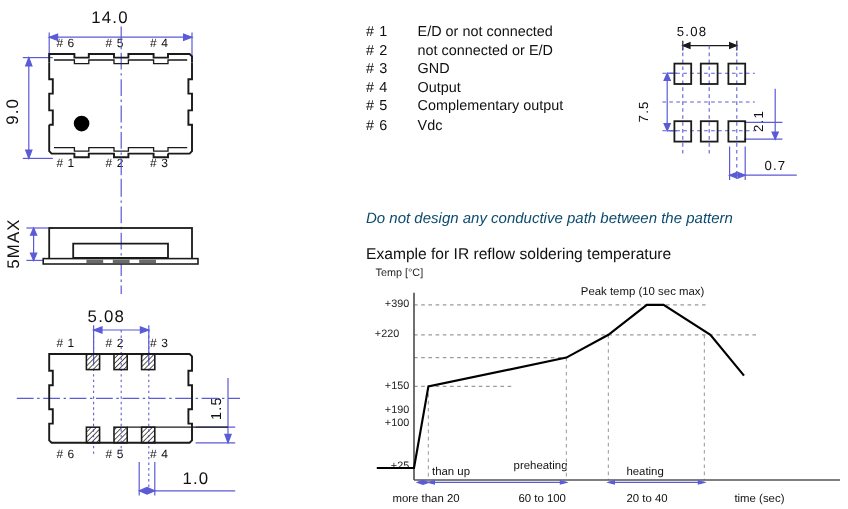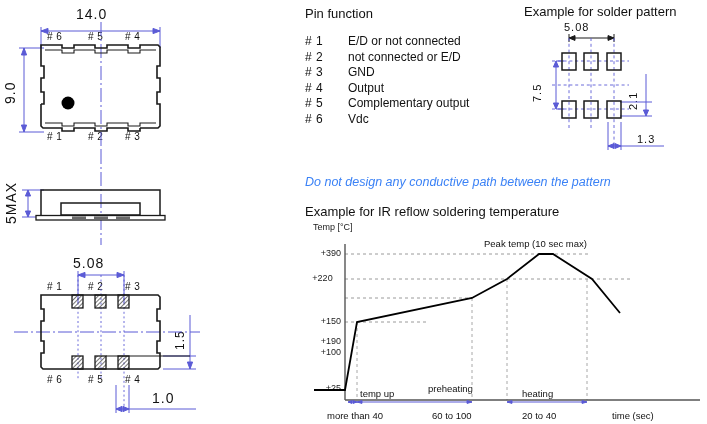"Pin function" div.heading { html: <div>Pin function</div> -> none }
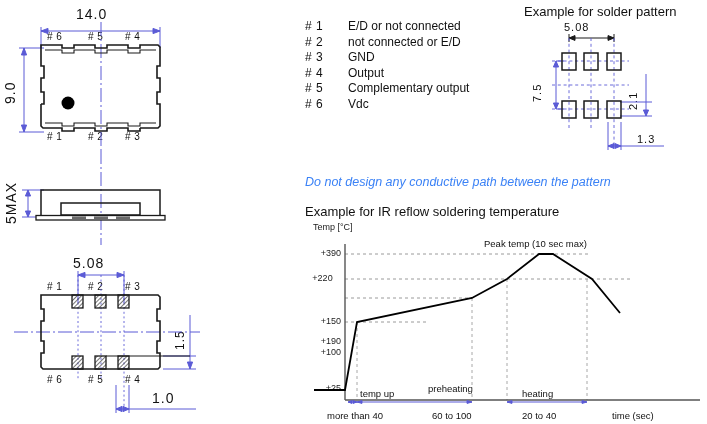"Example for solder pattern" div.abs { html: <div>Example for solder pattern</div> -> none }
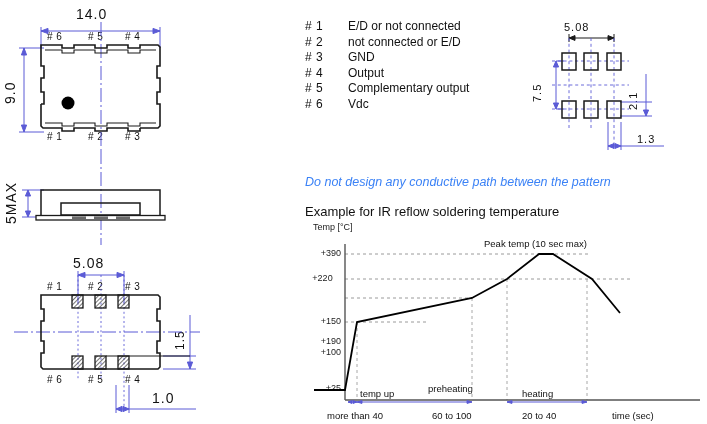"1.3" div.abs { text: 1.3 -> 0.7 }
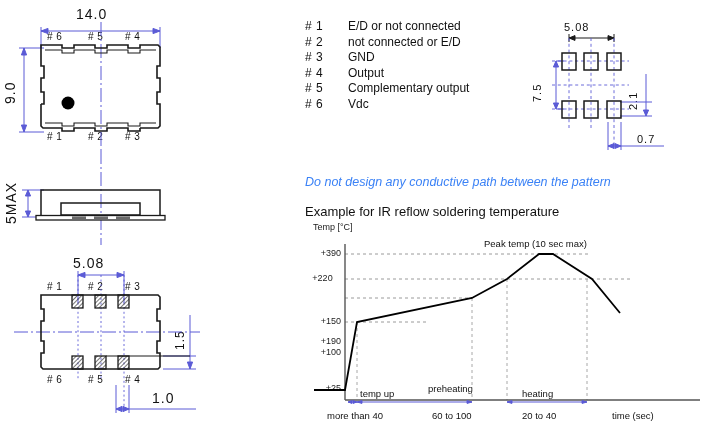"Do not design any conductive" .italic-note { color: #3b82f6 -> #0c4a6e }
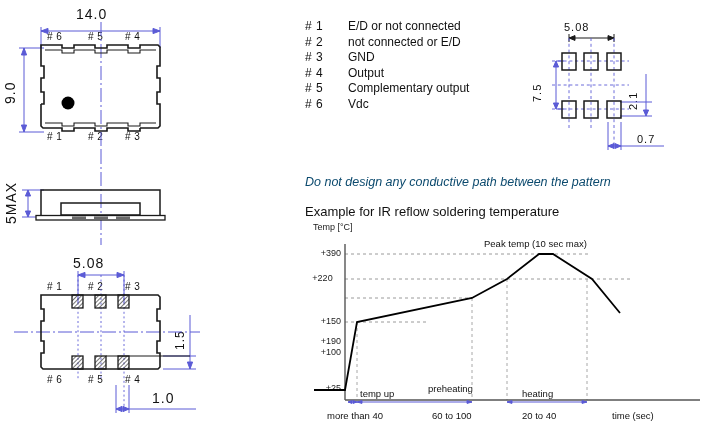"temp up" div.abs { text: temp -> than }
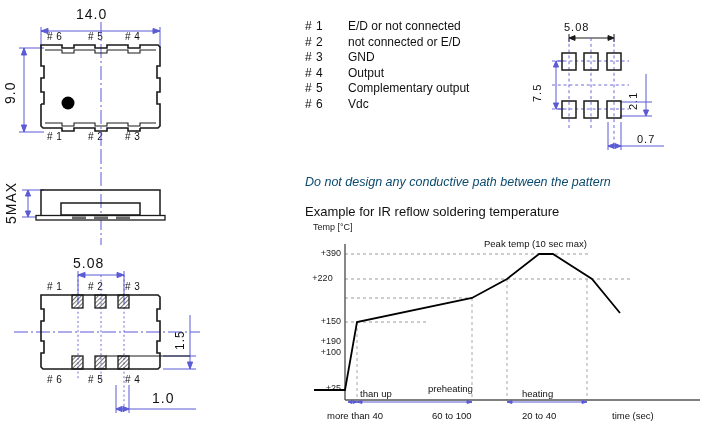"more than 40" div.abs { text: 40 -> 20 }
